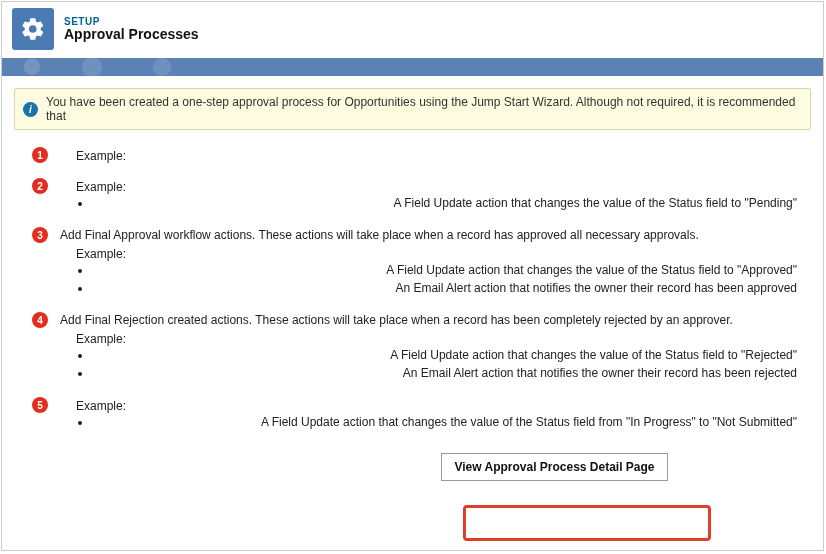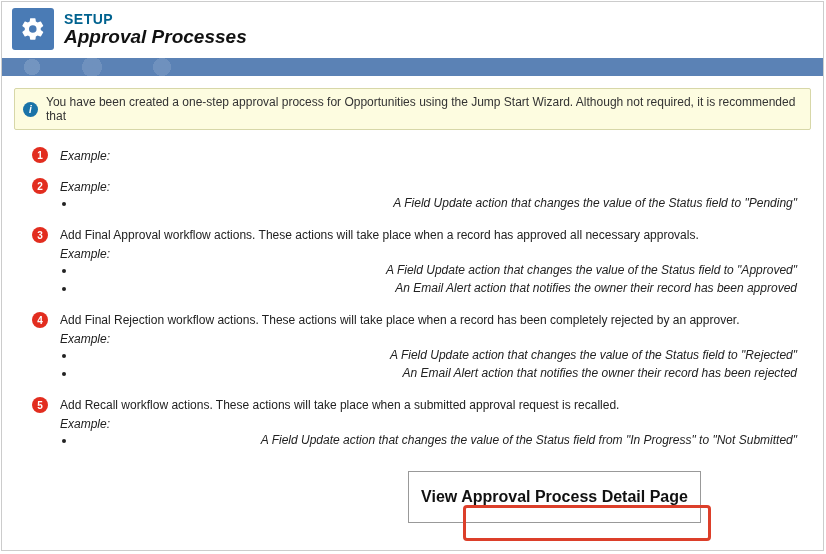"SETUP" .breadcrumb { font-size: 14px -> 10px }
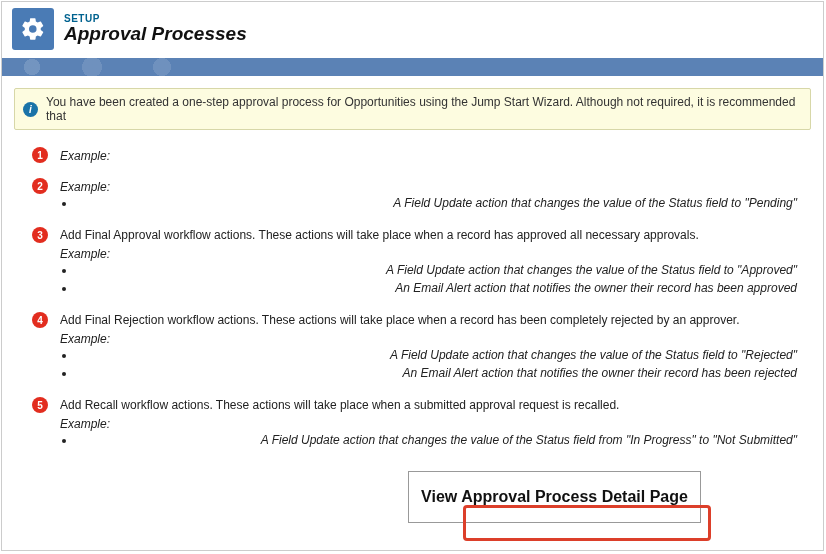"Approval Processes" .page-title { font-size: 19px -> 14px; font-style: italic -> none }
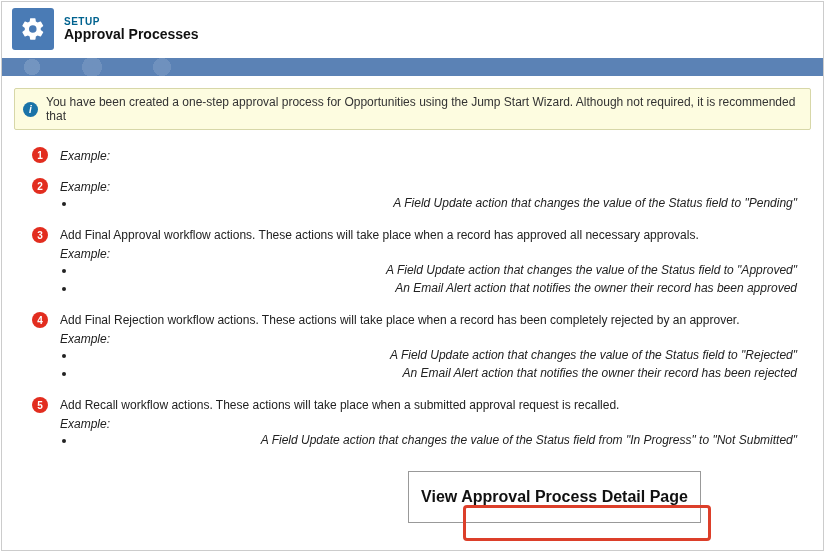"Example:" .example-block { font-style: italic -> none; margin-left: none -> 16px }
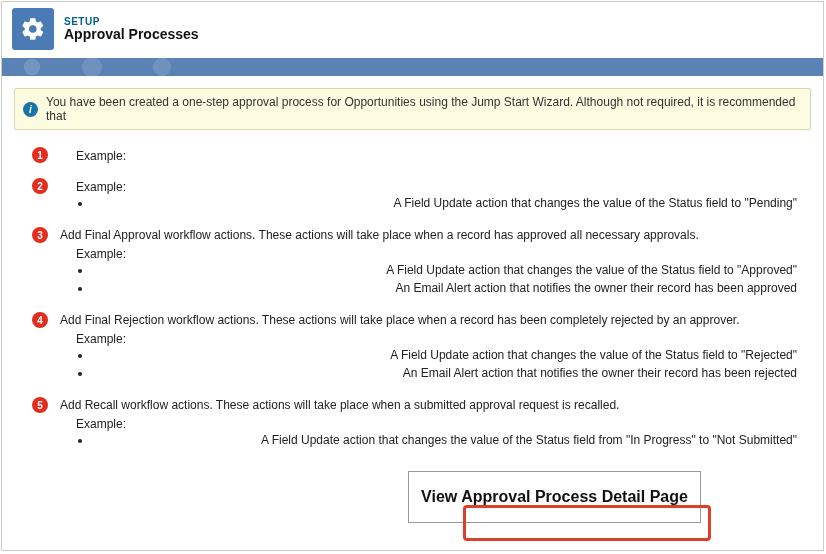"Add Final Rejection workflow actions." div.step-title { text: workflow -> created }
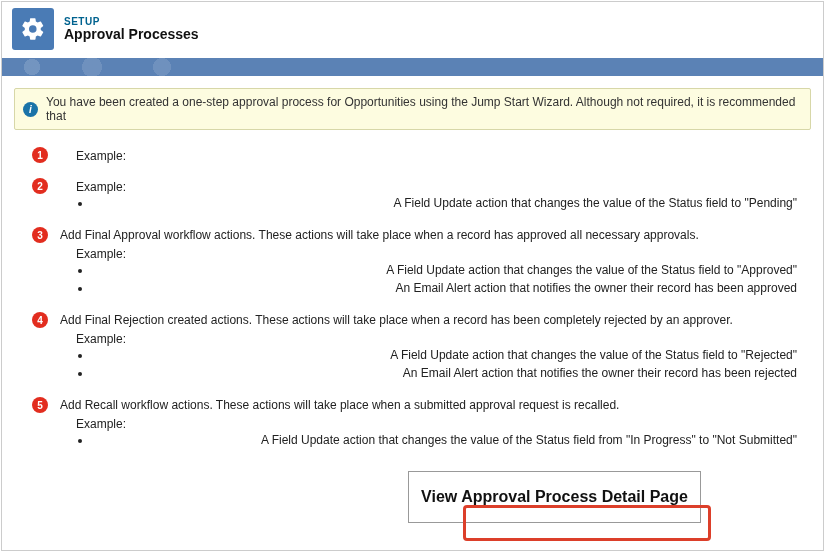"Add Recall workflow actions. These" div.step-title { html: <div>Add Recall workflow actions. These actions will take place when a submitted approval request is recalled.</div> -> none }
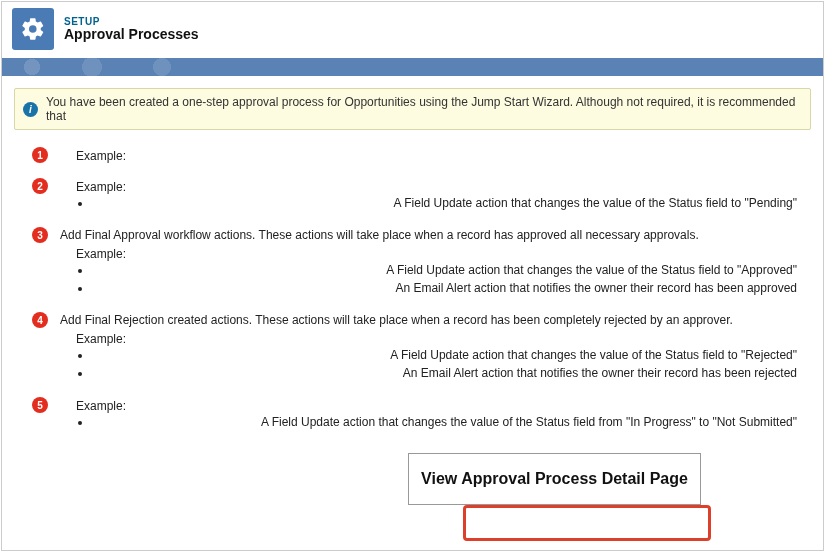"View Approval Process Detail Page" .detail-btn { font-size: 16px -> 12px; padding: 16px 12px -> 6px 12px }
